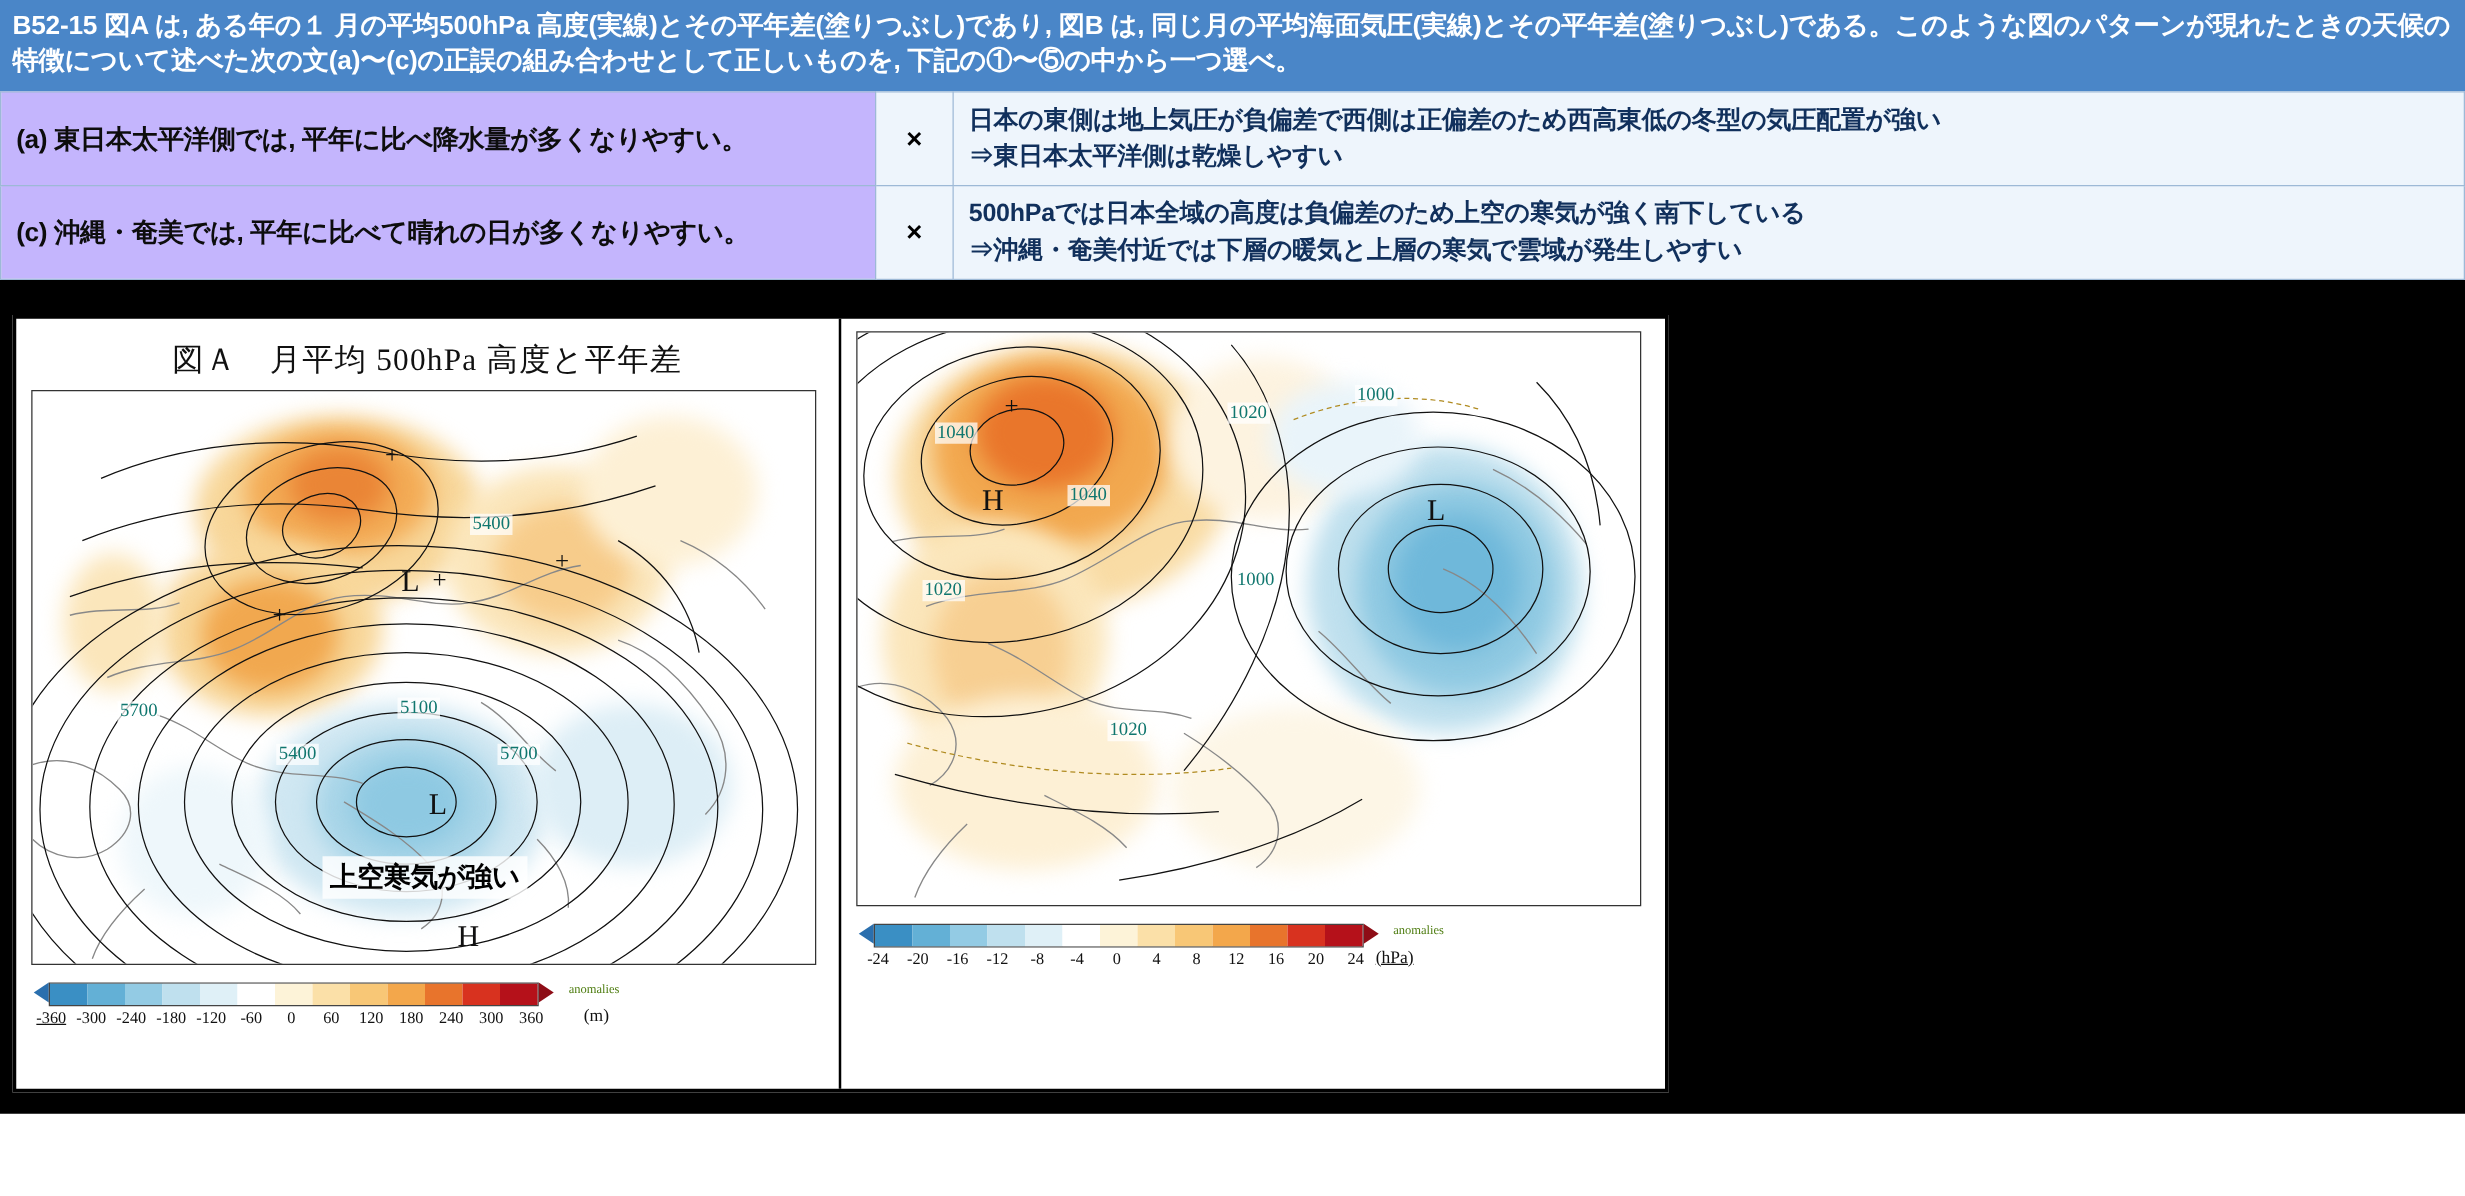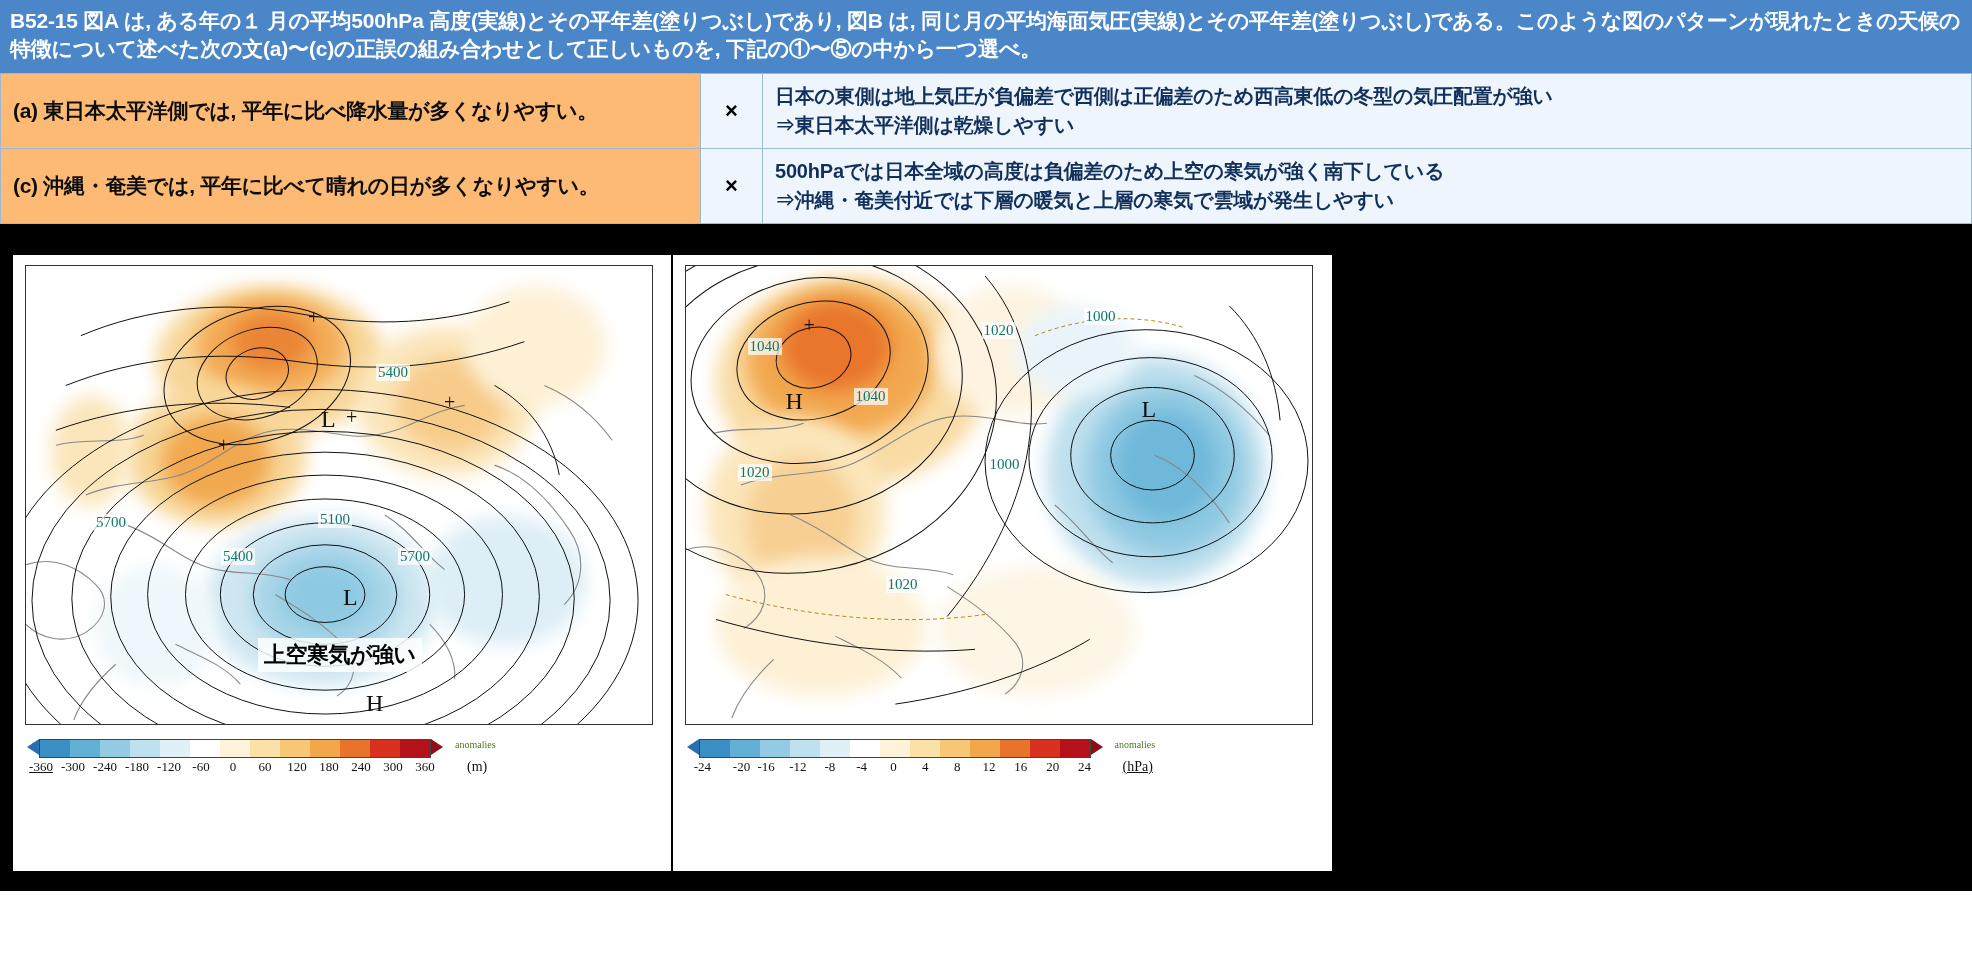"(a) 東日本太平洋側では, 平年に比べ降水量が多くなりやすい。" .col-statement { background: #fdba74 -> #c4b5fd }
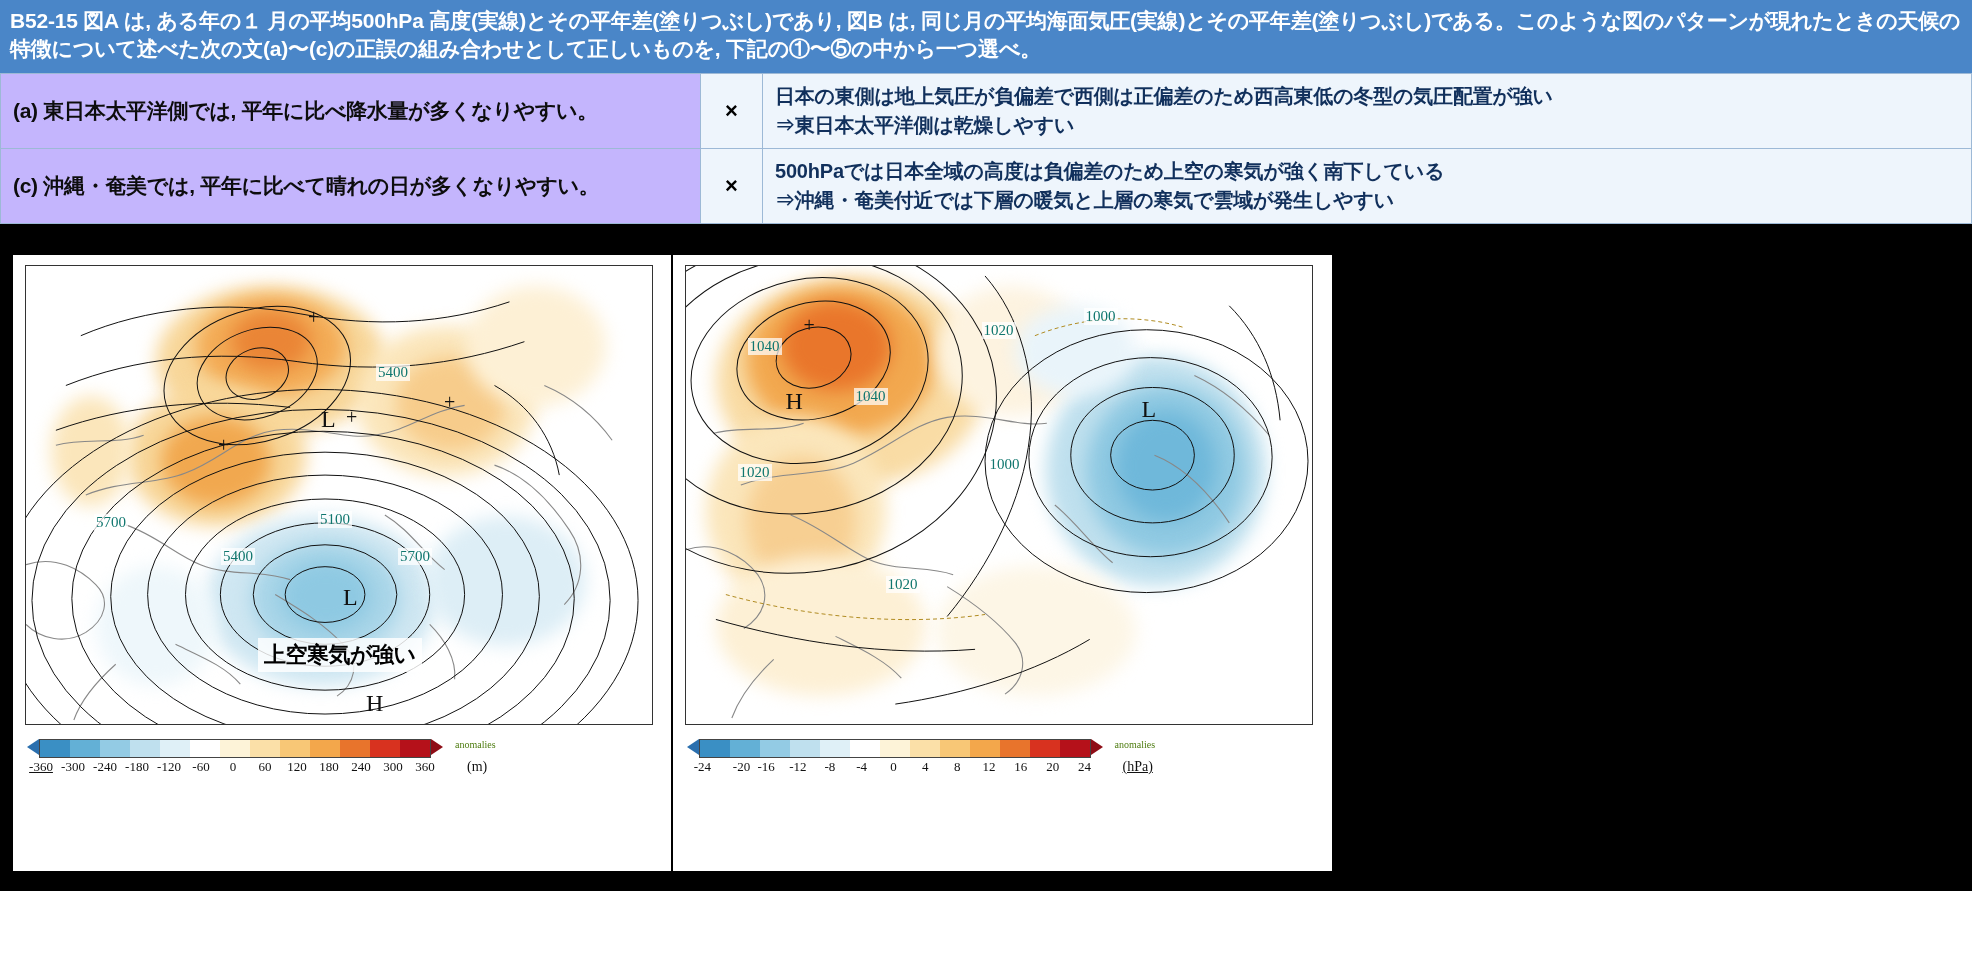"図Ａ 月平均 500hPa 高度と平年差" div.map-title { html: none -> <div>図Ａ 月平均 500hPa 高度と平年差</div> }
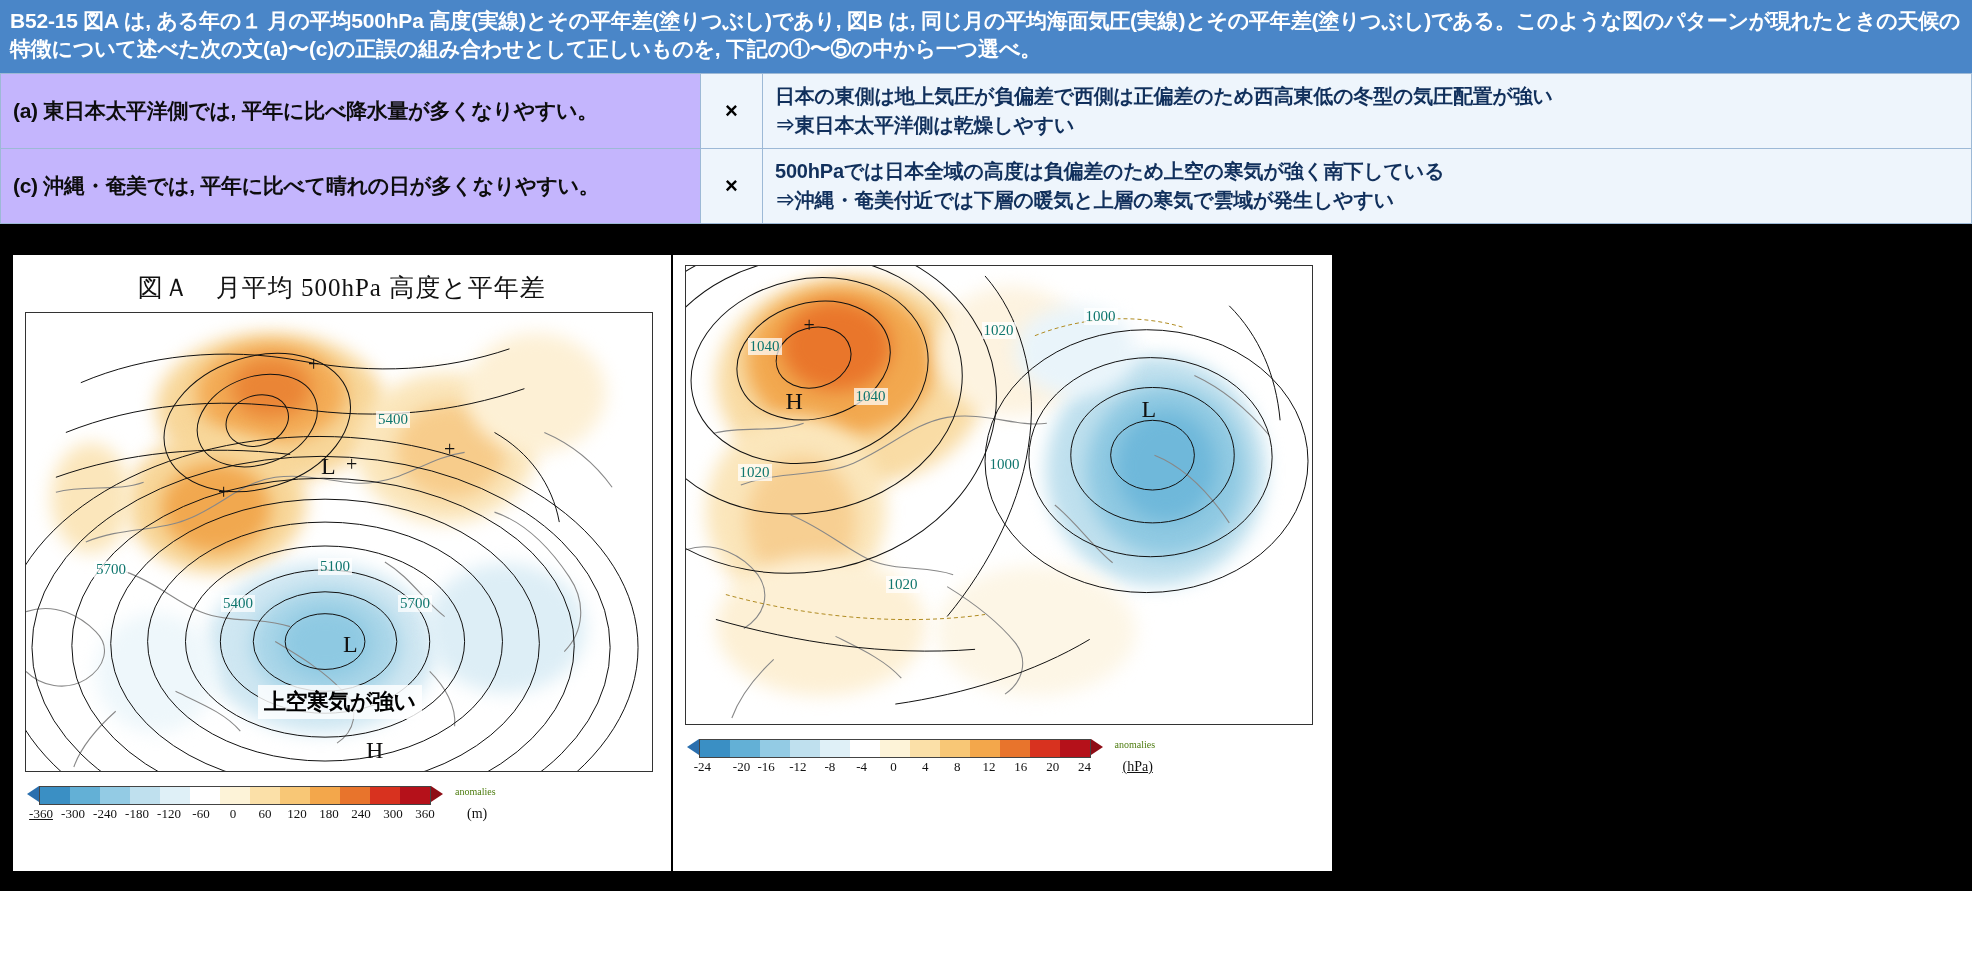"-20" span { text-align: right -> none }
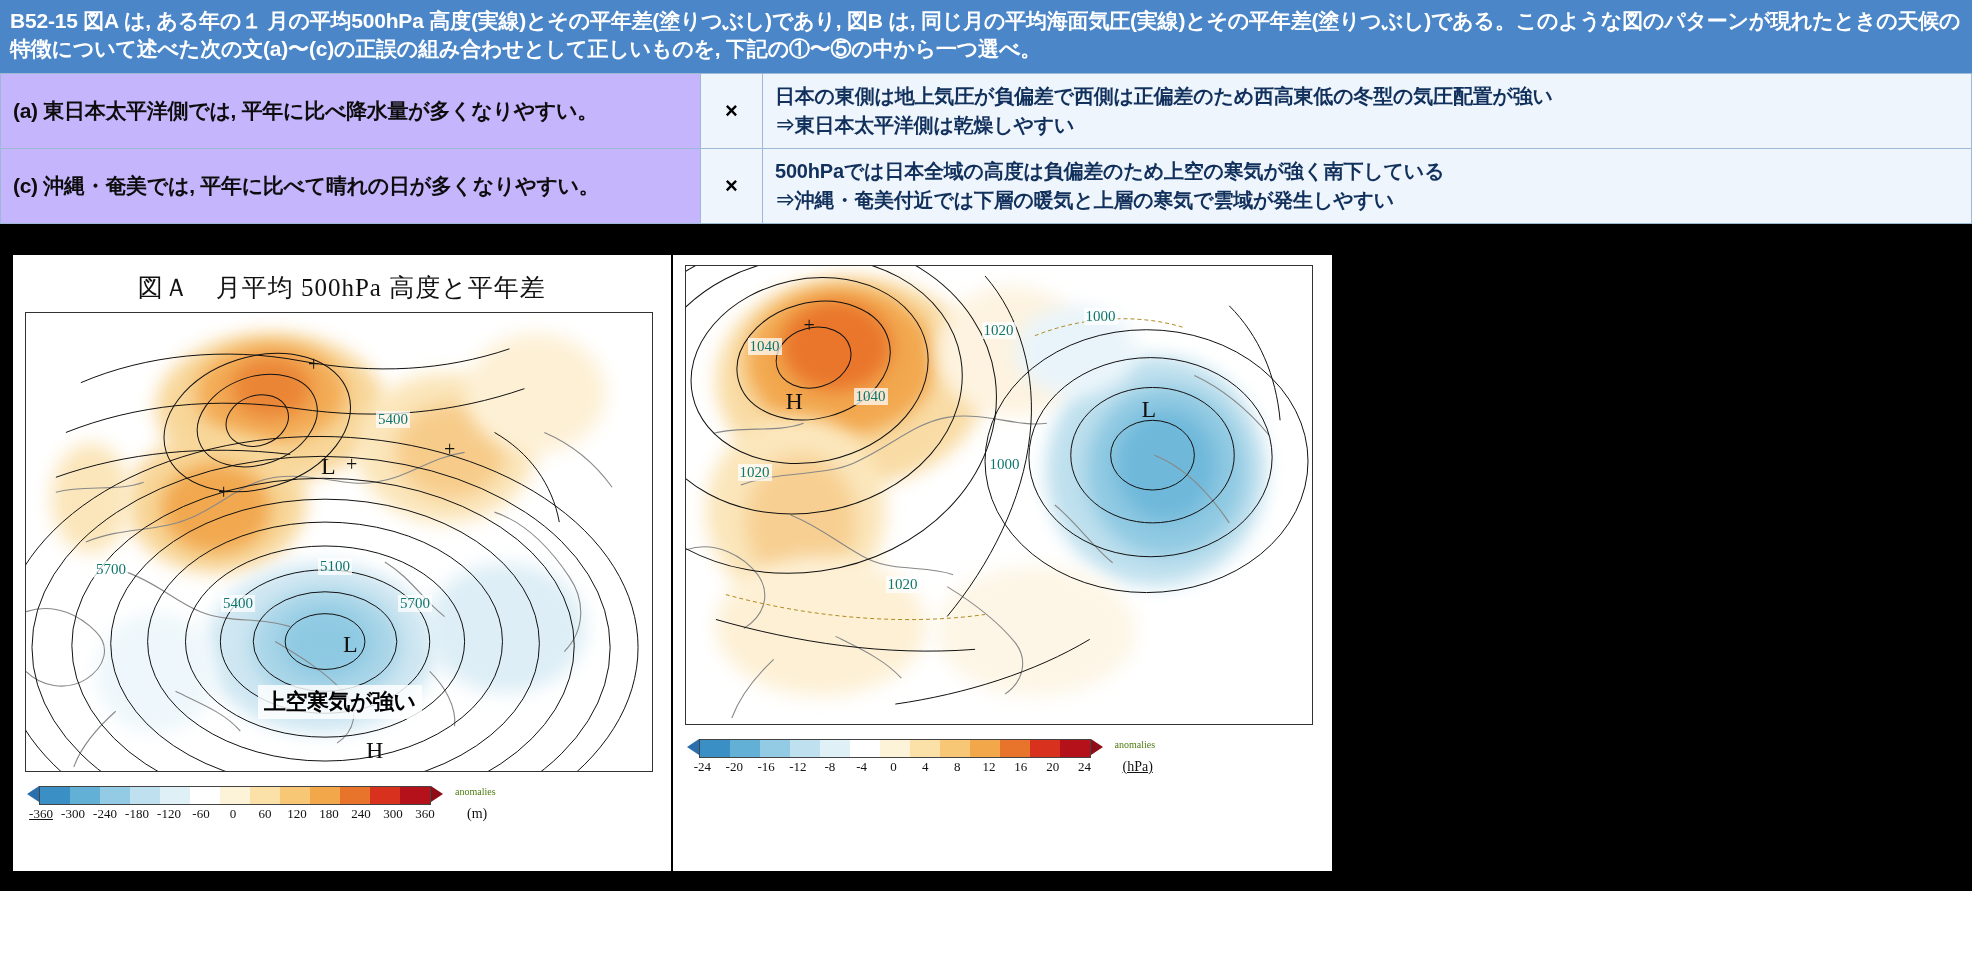"(hPa)" div.cbar-unit { left: 438px -> 416px }
